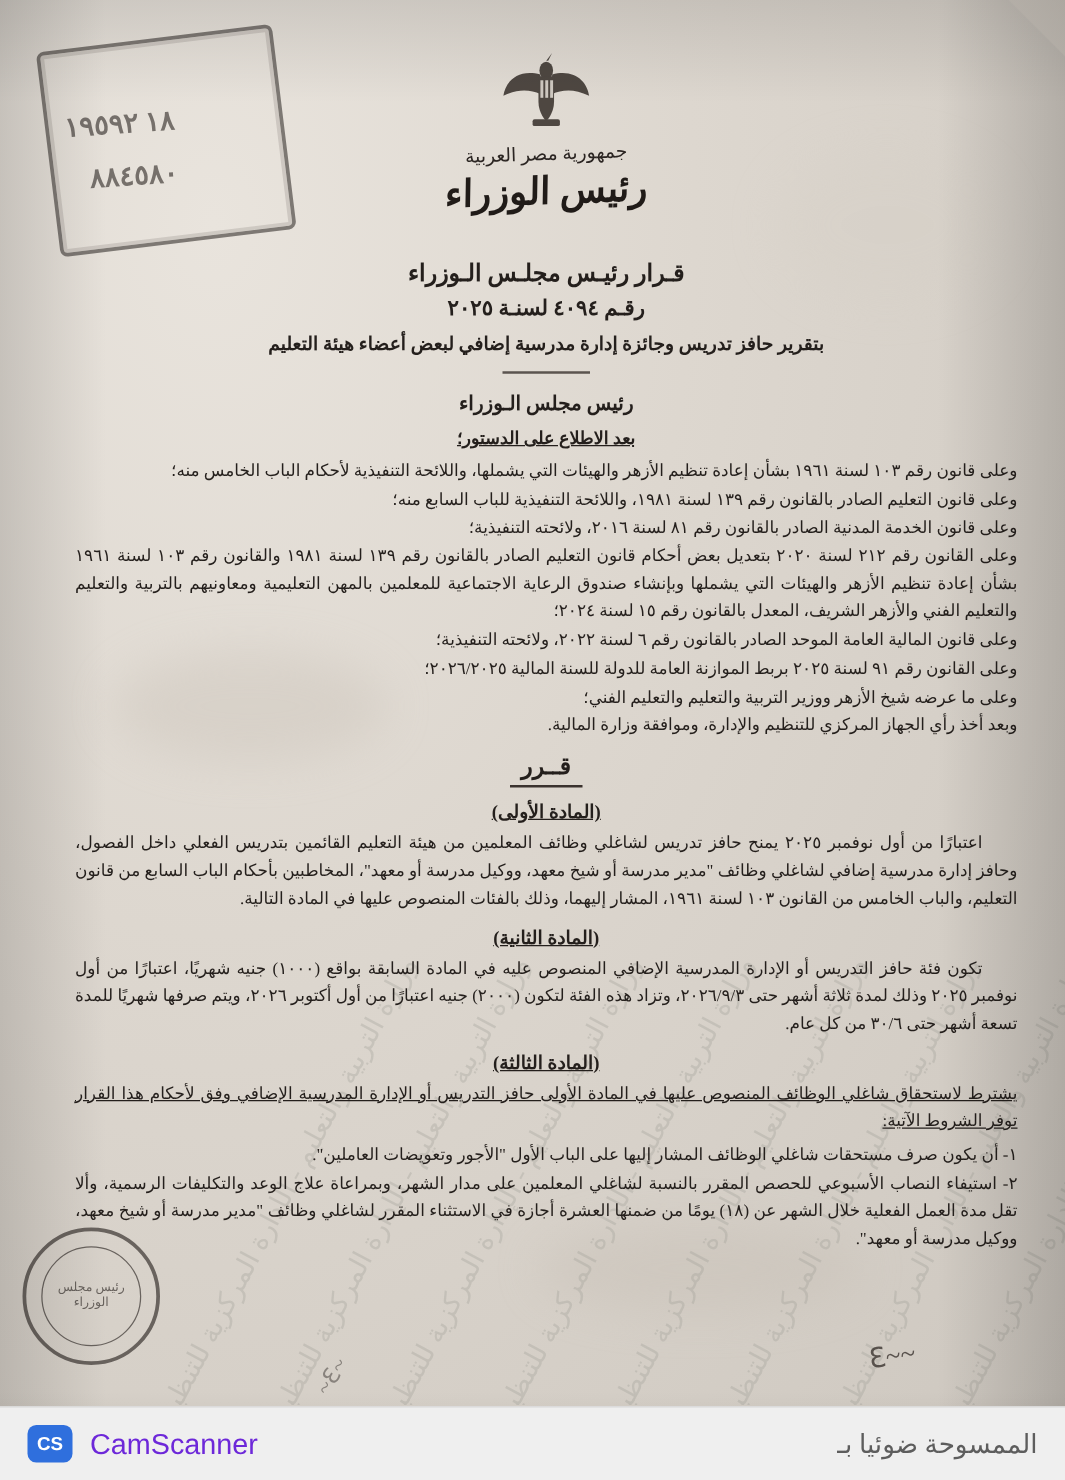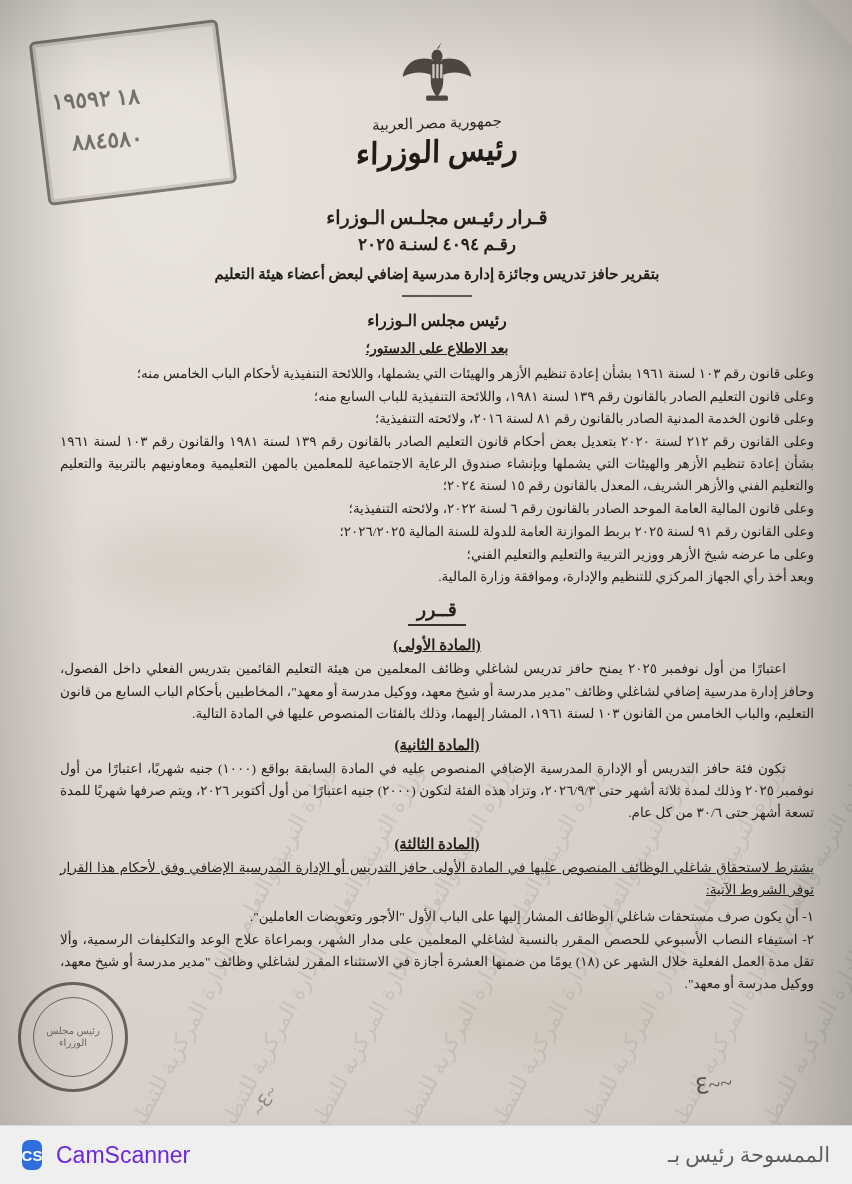"CS" .cs-logo { width: 20px -> 36px }
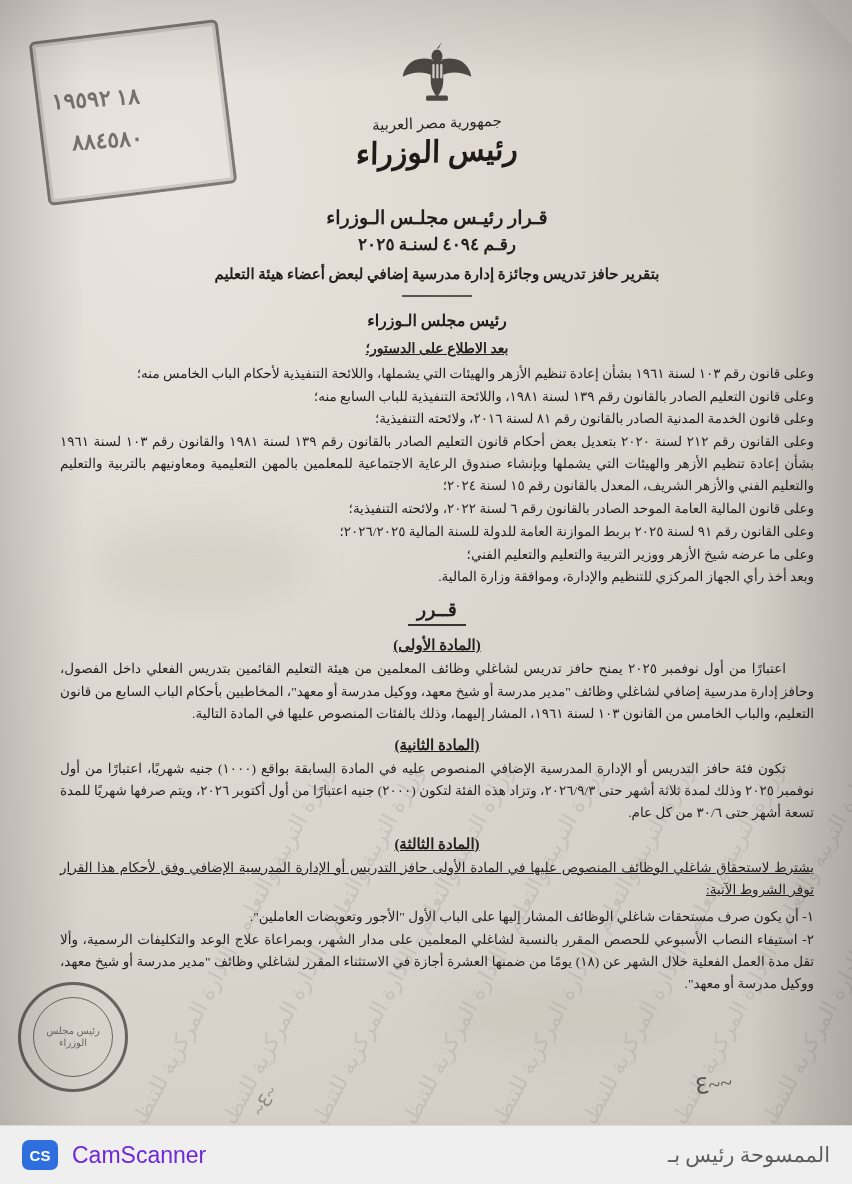"الممسوحة رئيس بـ" div.cs-ar { text: رئيس -> ضوئيا }
